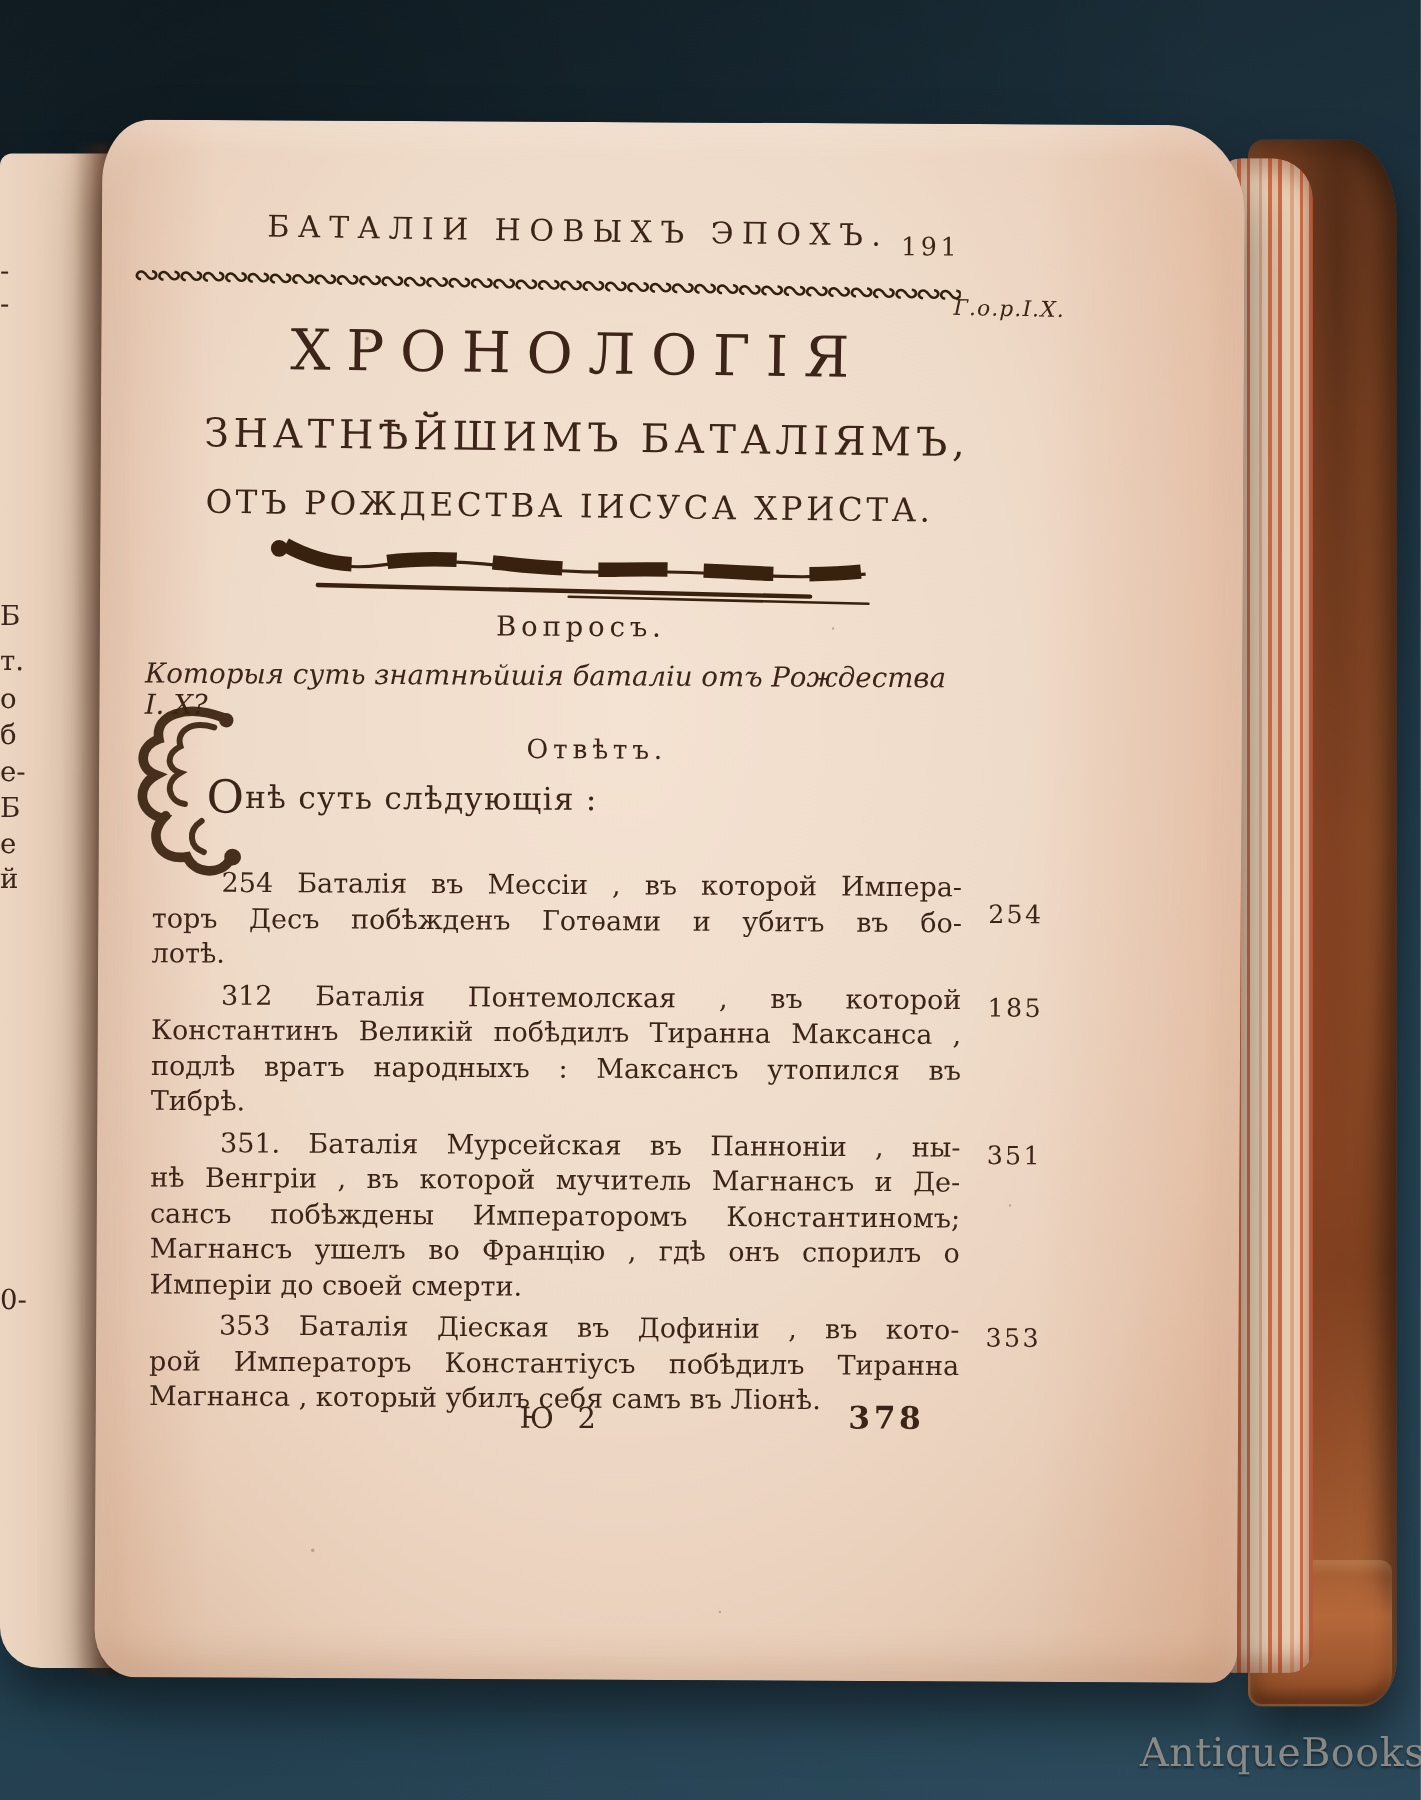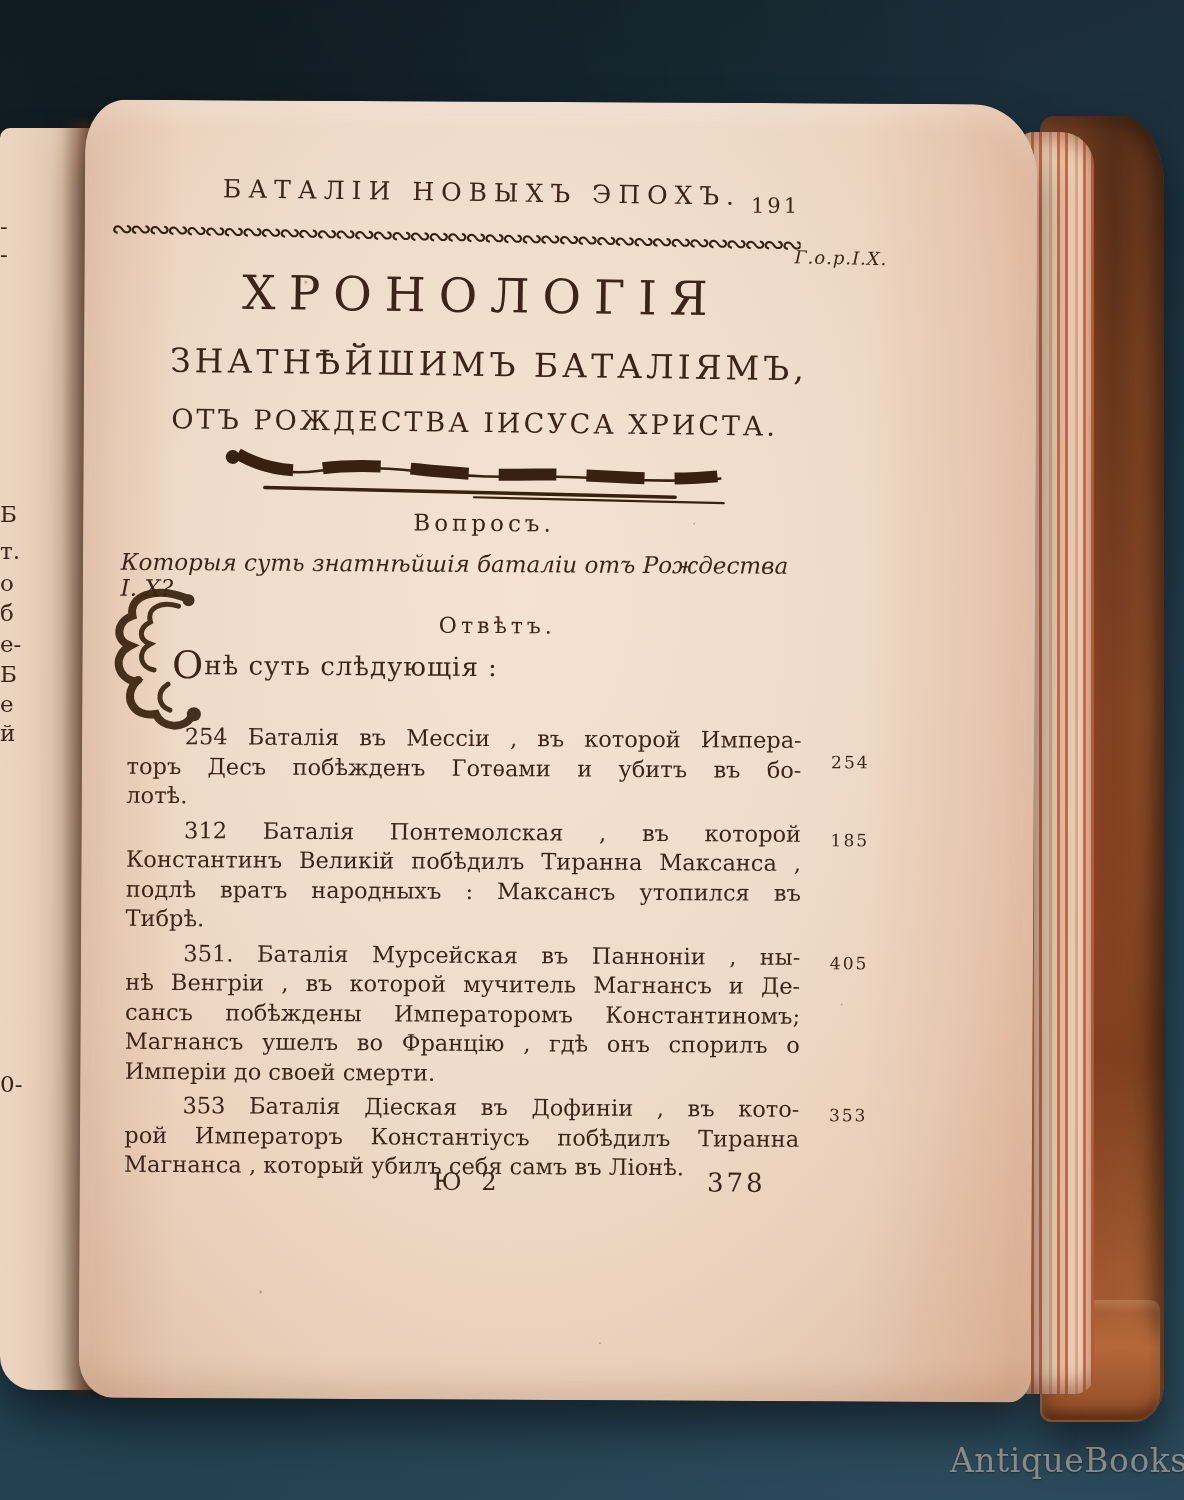"254" .margin-num { font-size: 17px -> 21px }
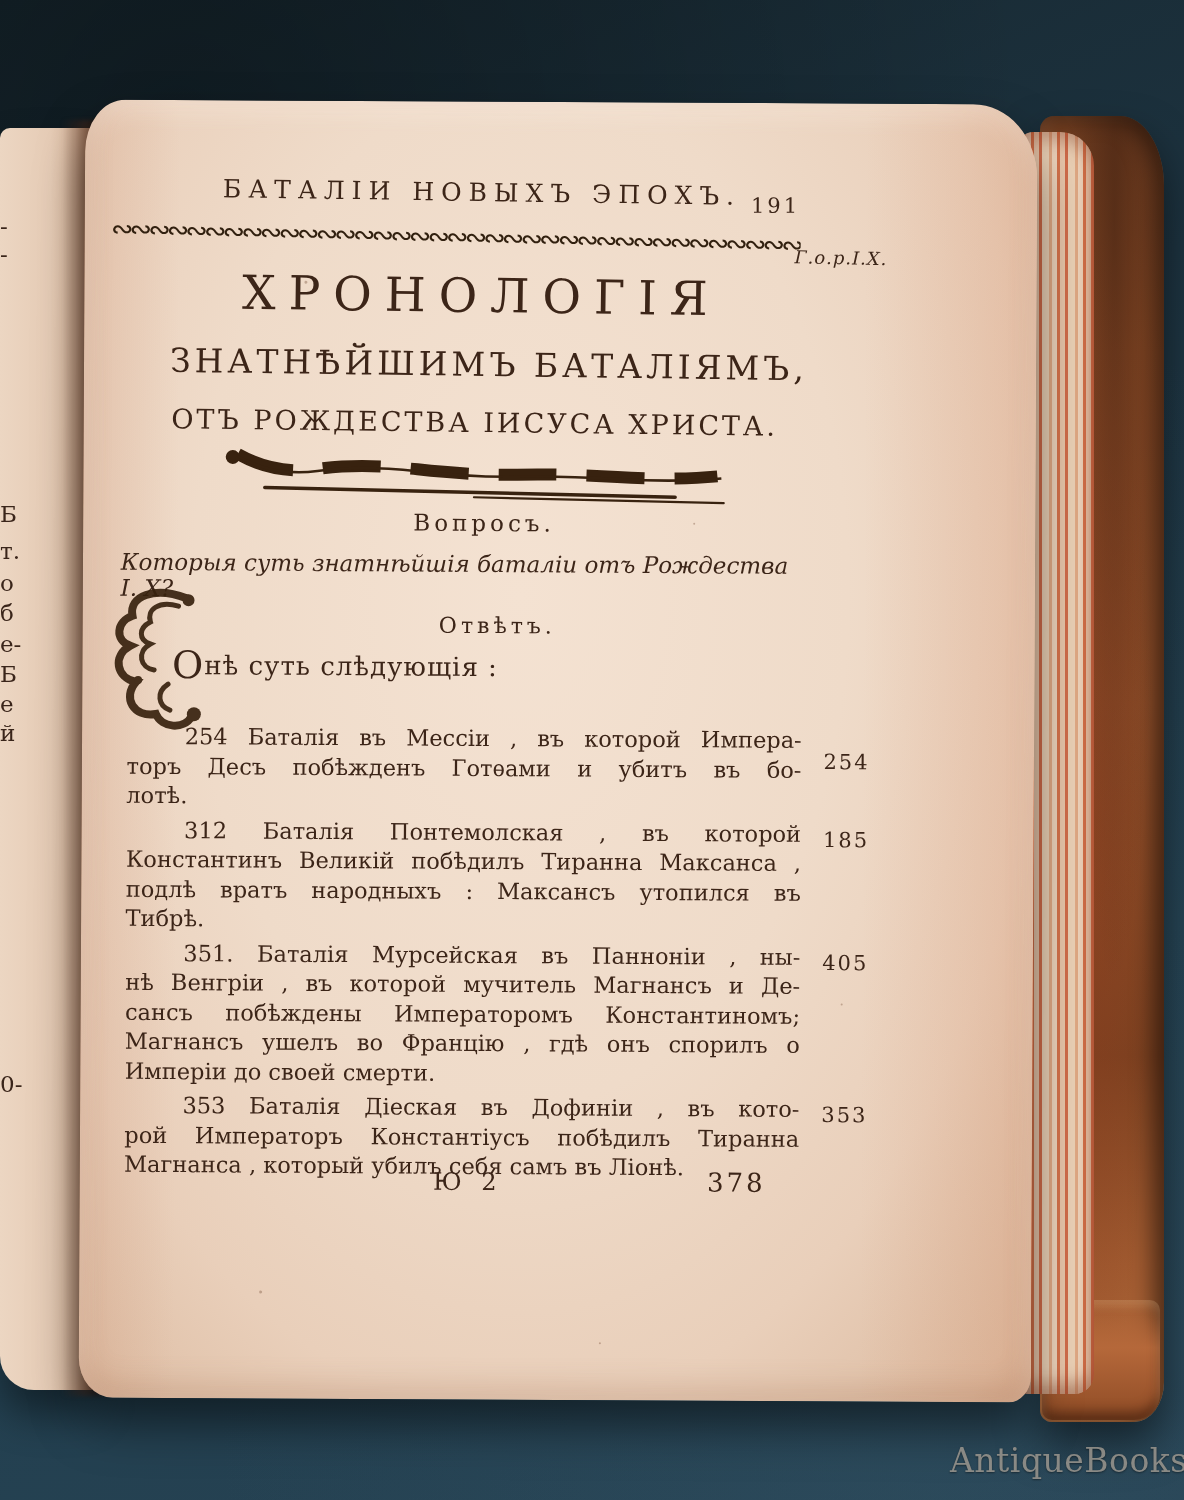"405" span.margin-num { text: 405 -> 351 }
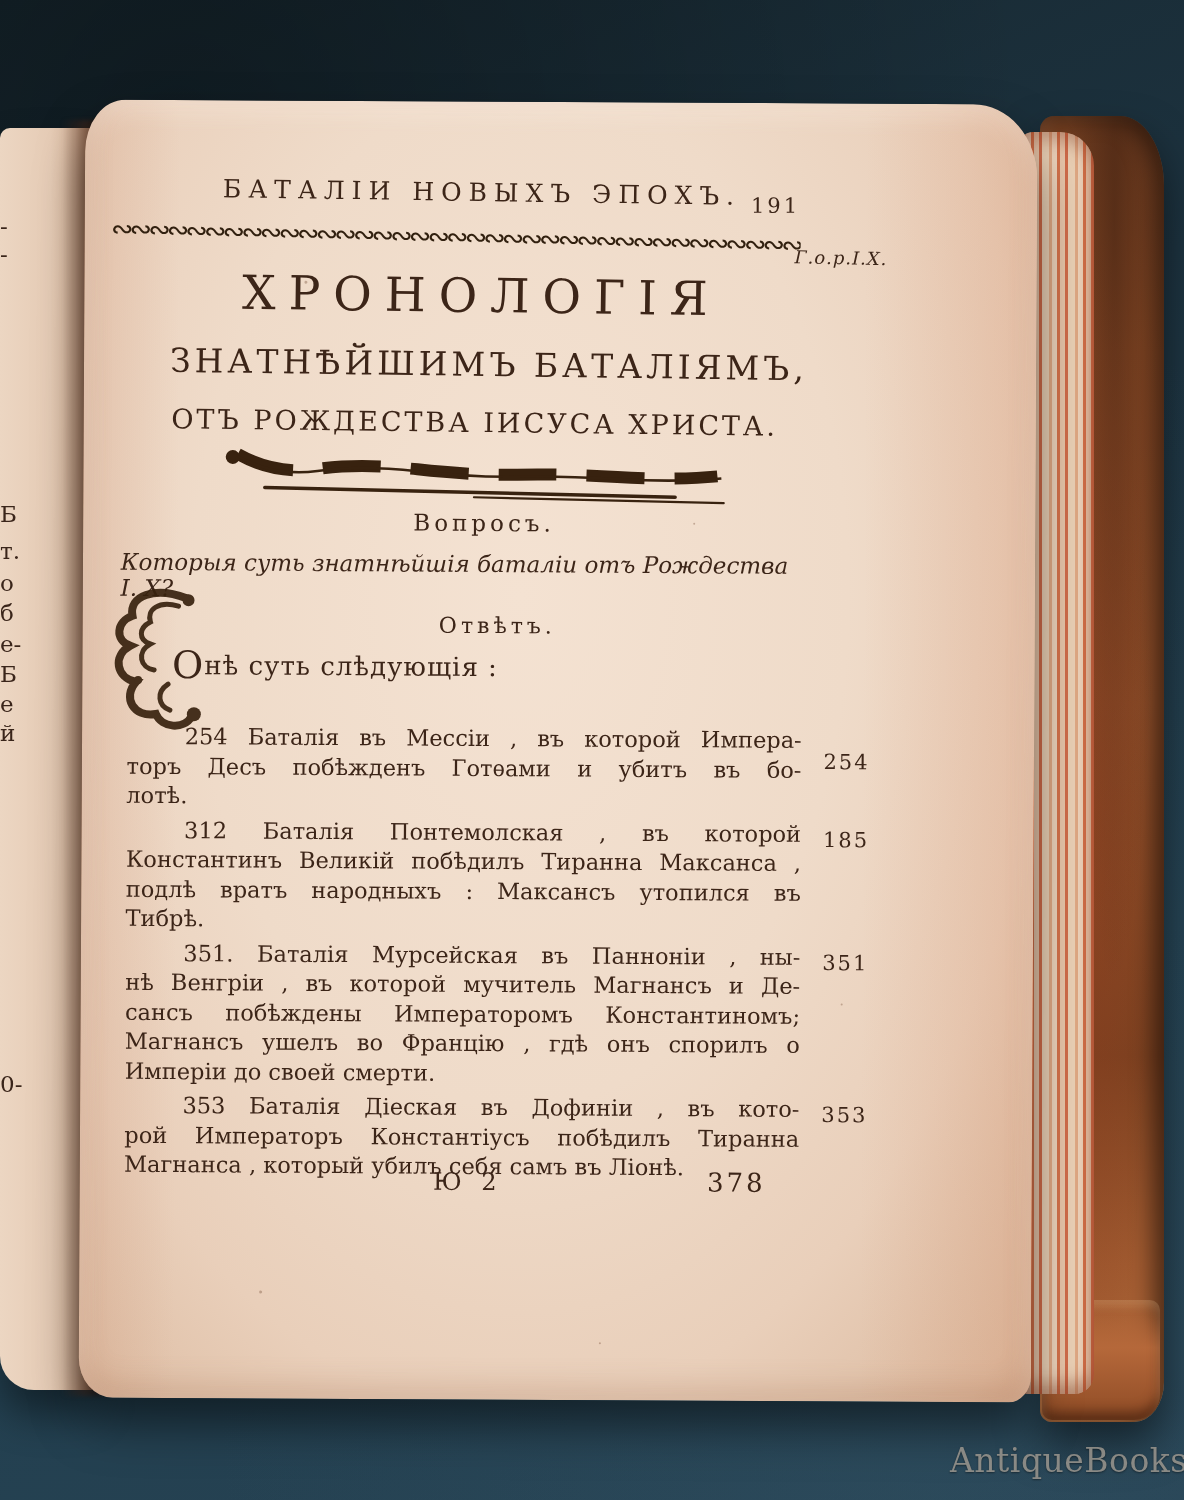"378" .footer-number { font-weight: none -> bold }
